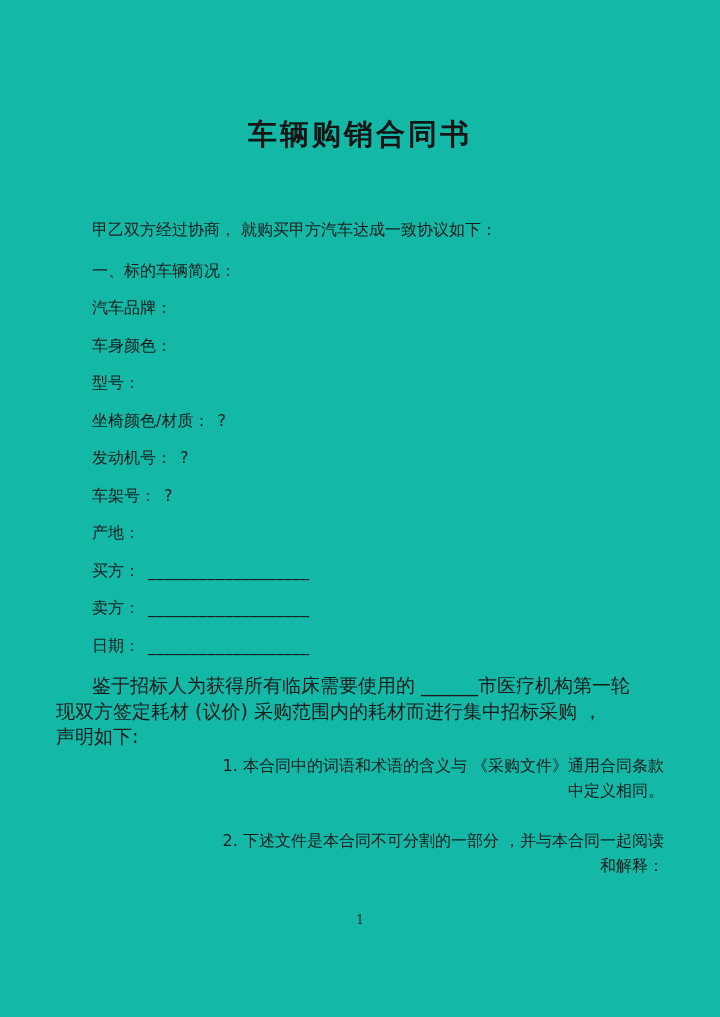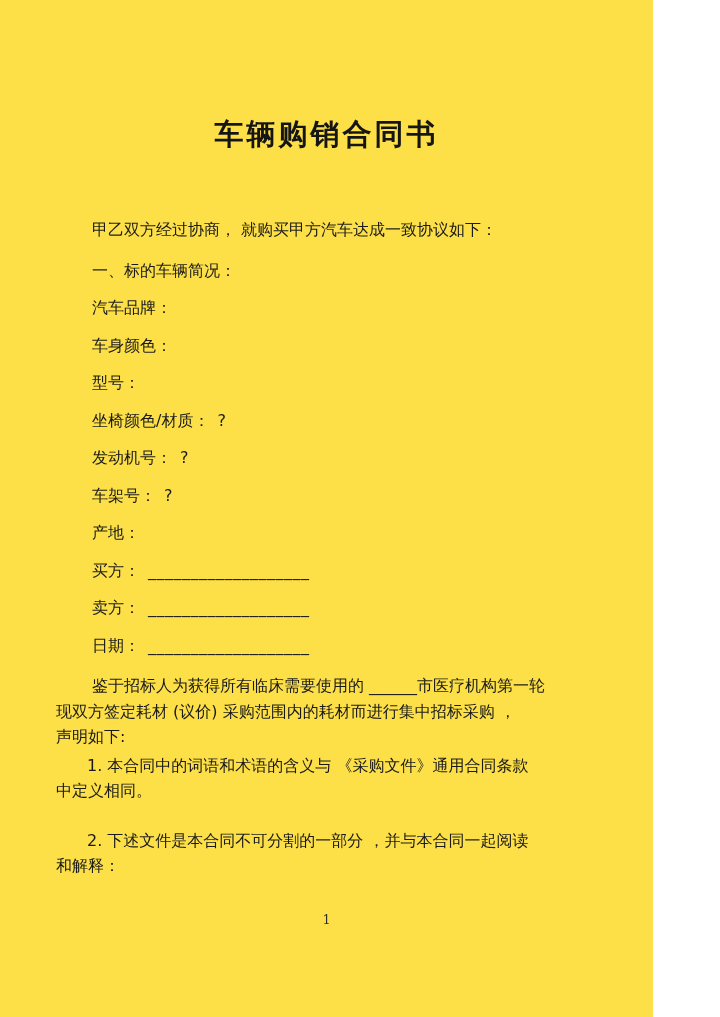"车辆购销合同书" .page { background: #fde047 -> #14b8a6; width: 653px -> 720px }
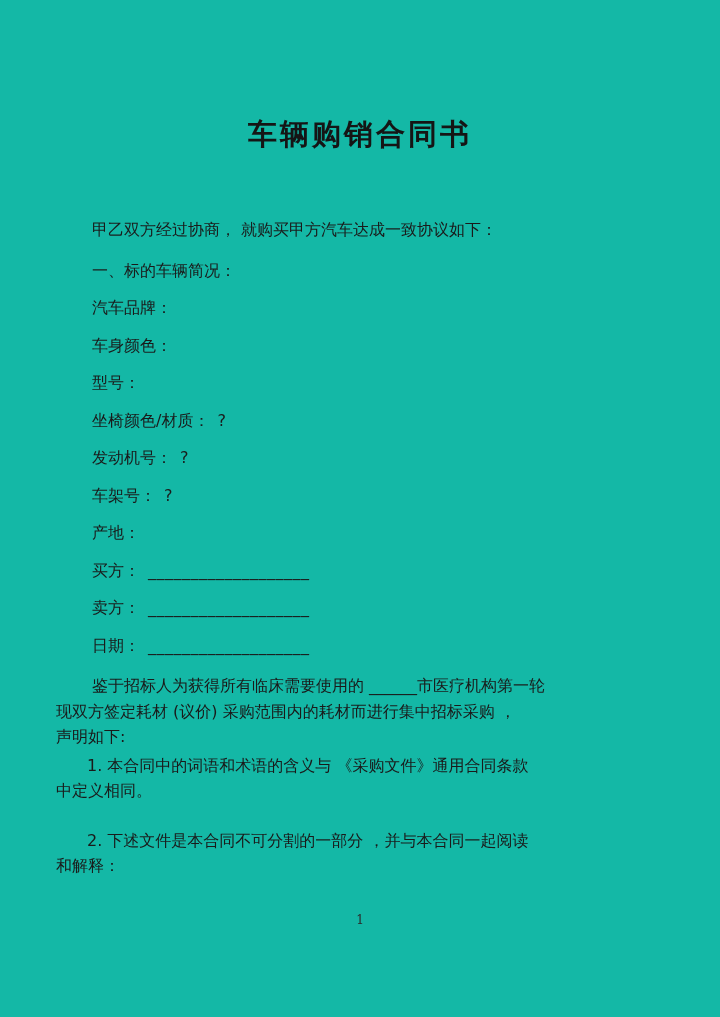"鉴于招标人为获得所有临床需要使用的 ______市医疗机构第一轮" .recital { font-size: 16px -> 19px }
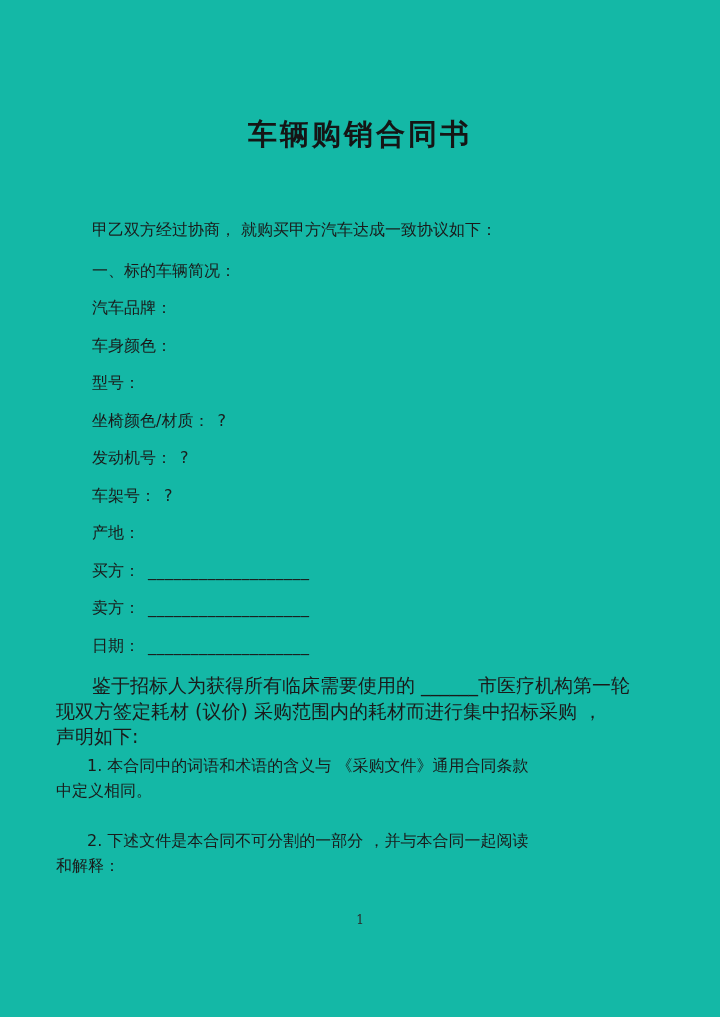"1. 本合同中的词语和术语的含义与 《采购文件》通用合同条款" .clause { text-align: none -> right }
